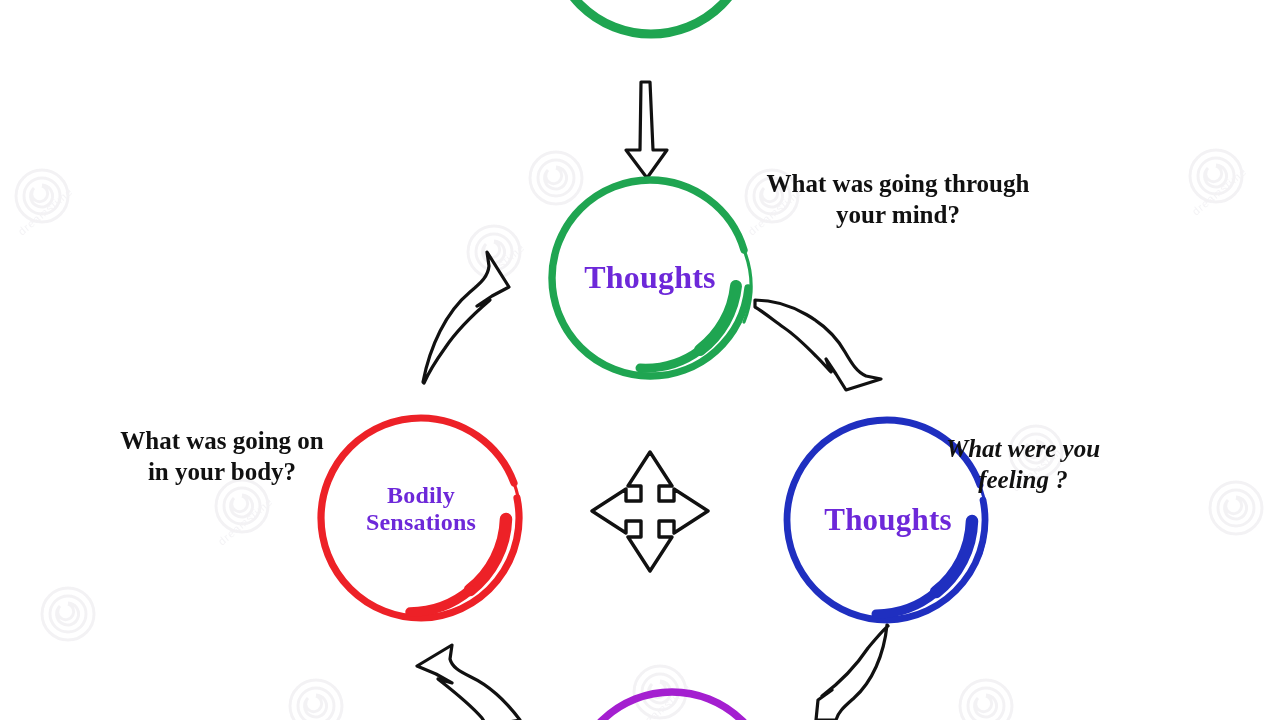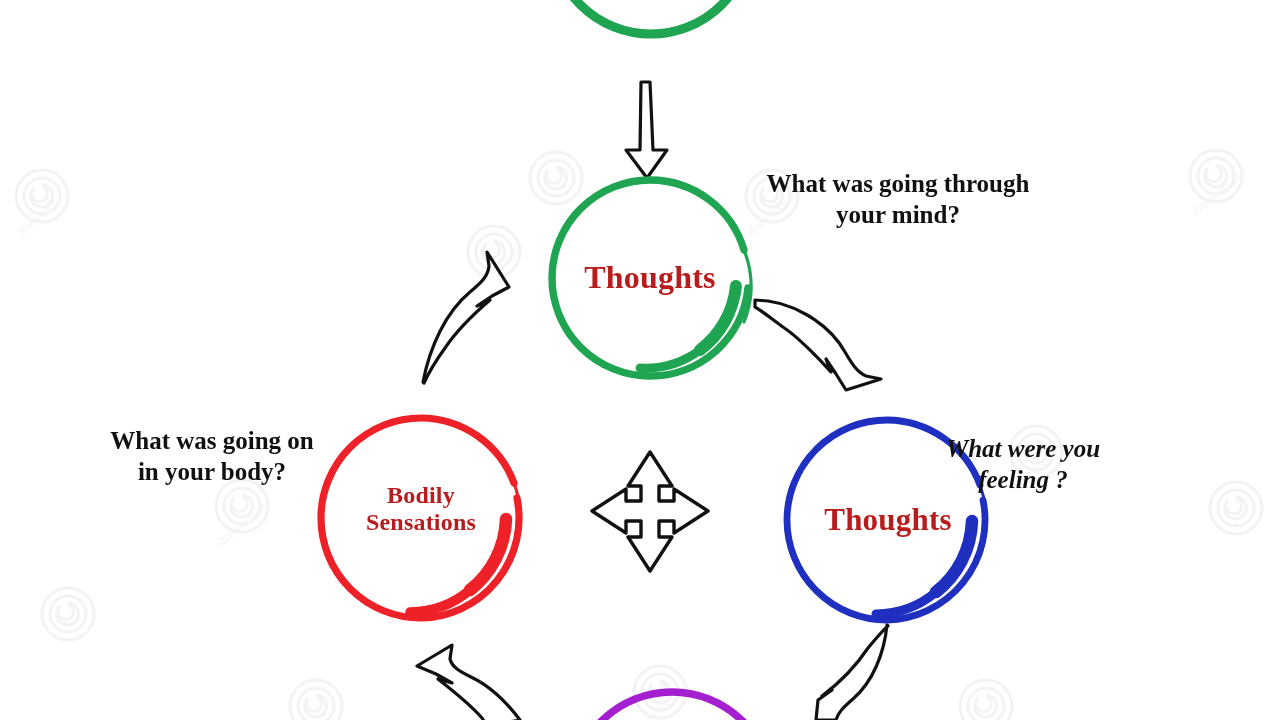"Thoughts" .node-label { color: #b91c1c -> #6d28d9 }
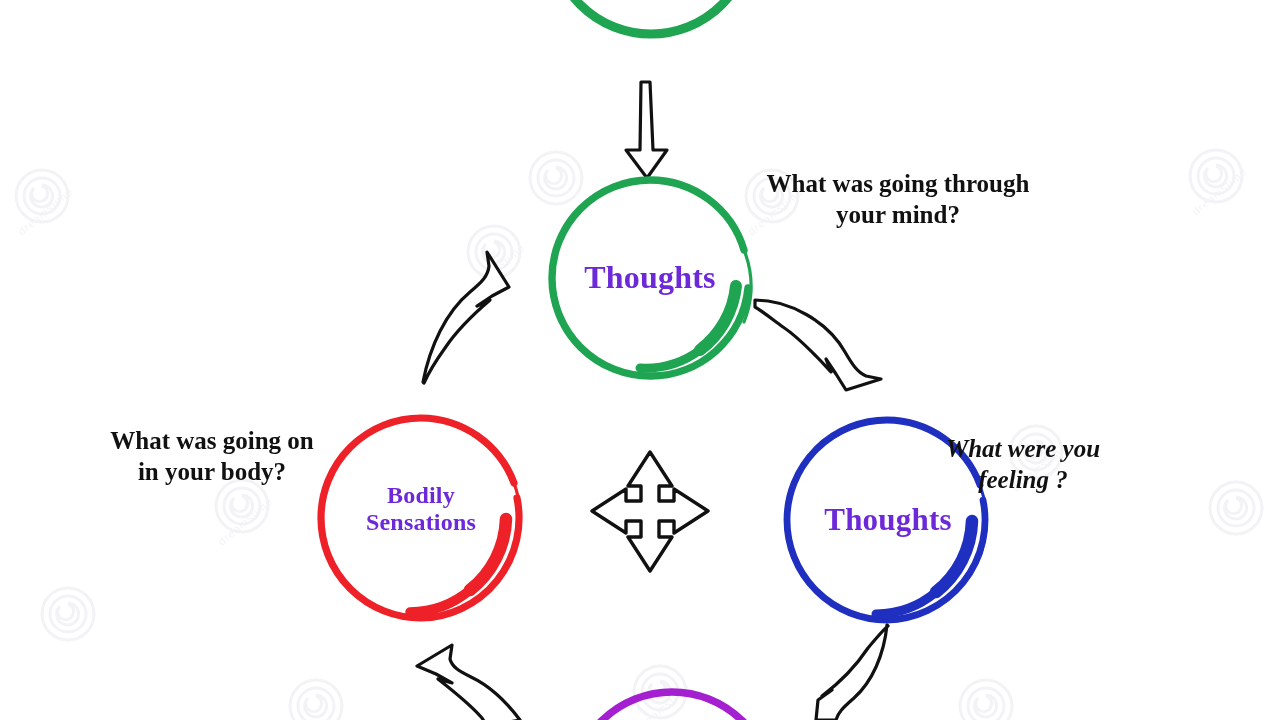"What was going on" #q-bodily { left: 78px -> 88px }
